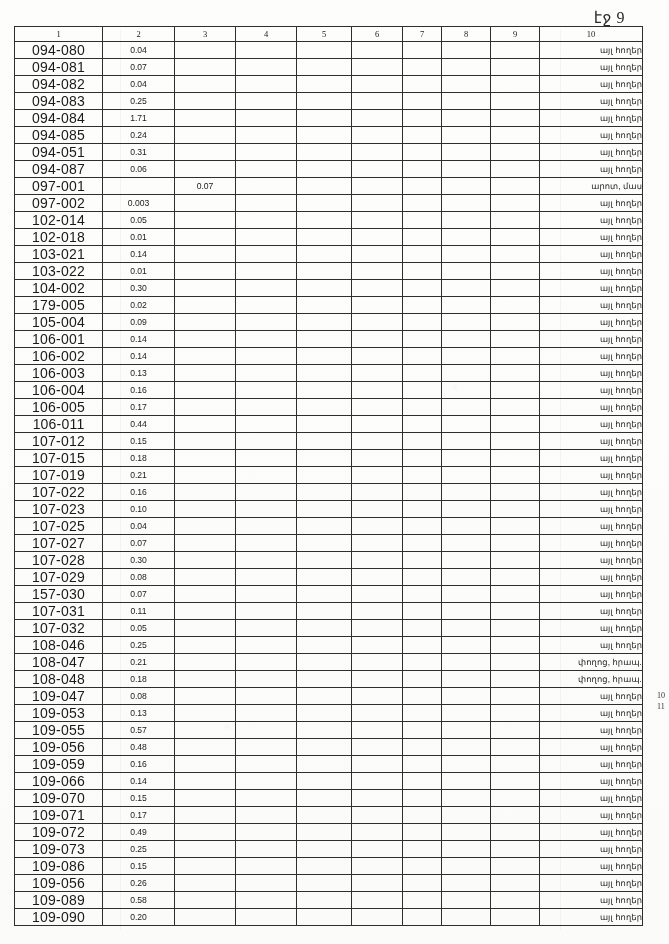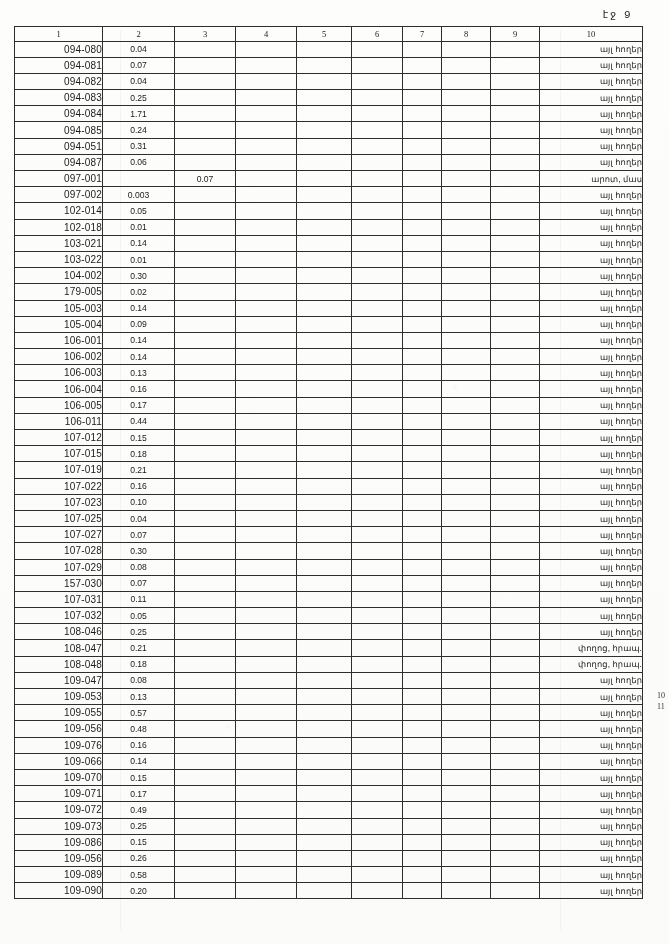"էջ 9" .page-header { font-family: Liberation Mono, monospace -> Liberation Serif, serif; font-size: 11px -> 16px; right: 38px -> 44px }
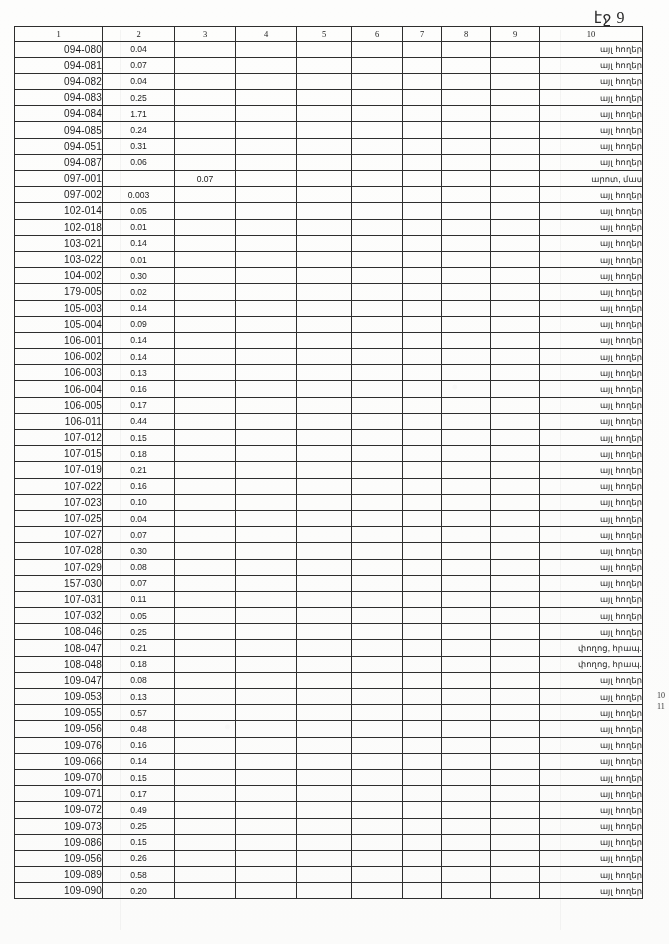"094-080" td.c-code { font-size: 10px -> 14px; text-align: right -> center }
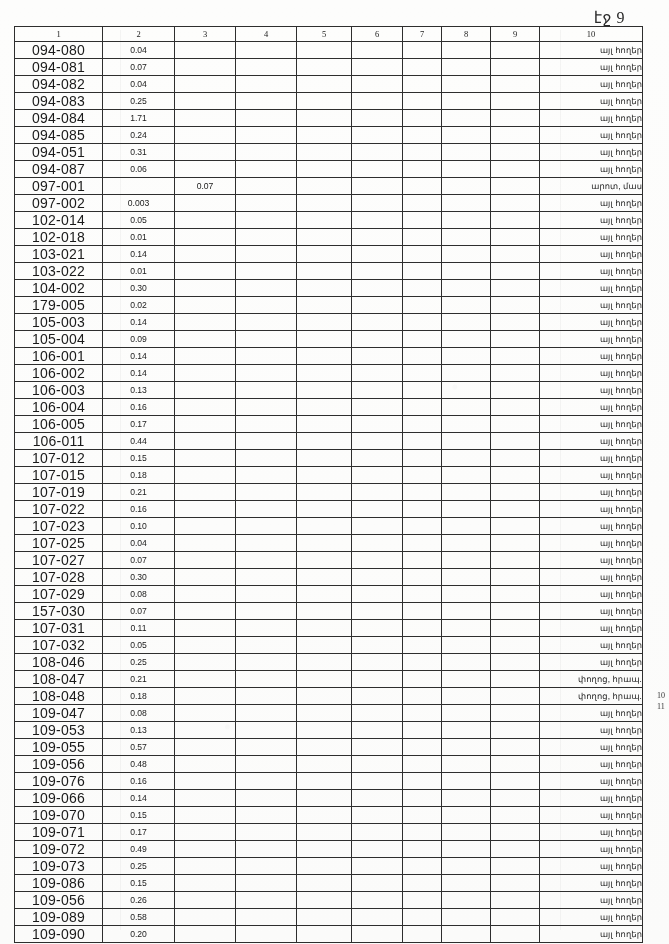"105-003" tr { html: <tr> <td>105-003</td> <td>0.14</td> <td></td> <td></td> <td></td> <td></td> <td></td> <td></td> <td></td> <td>այլ հողեր</td> </tr> -> none }
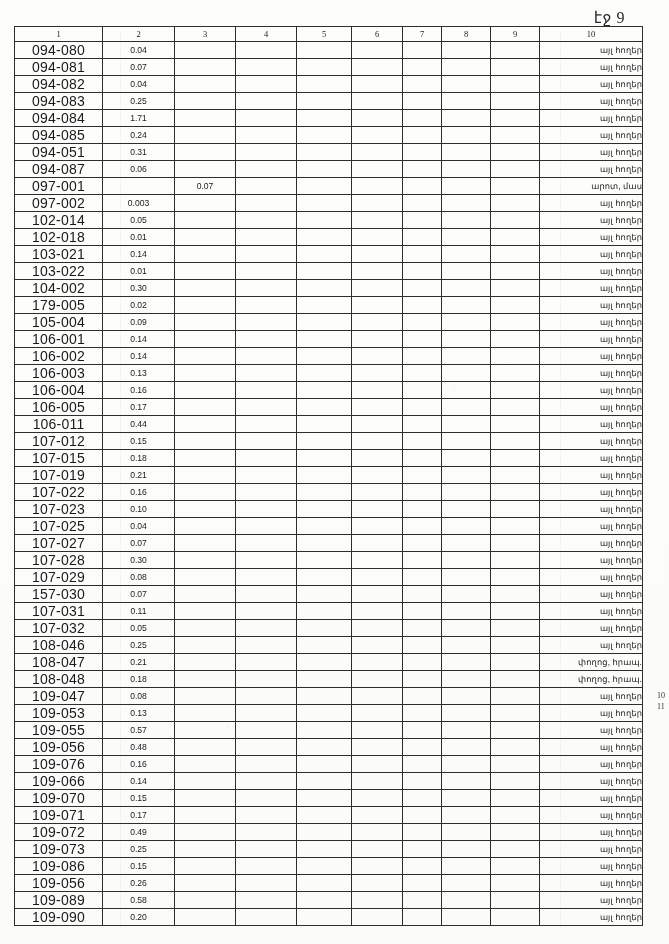"109-076" td.c-code { text: 109-076 -> 109-059 }
